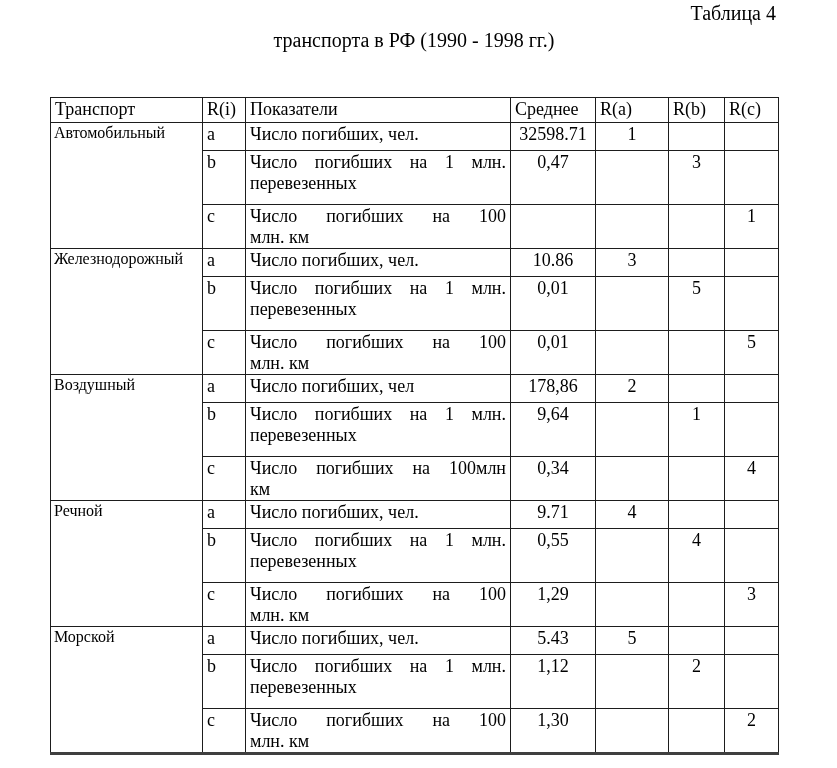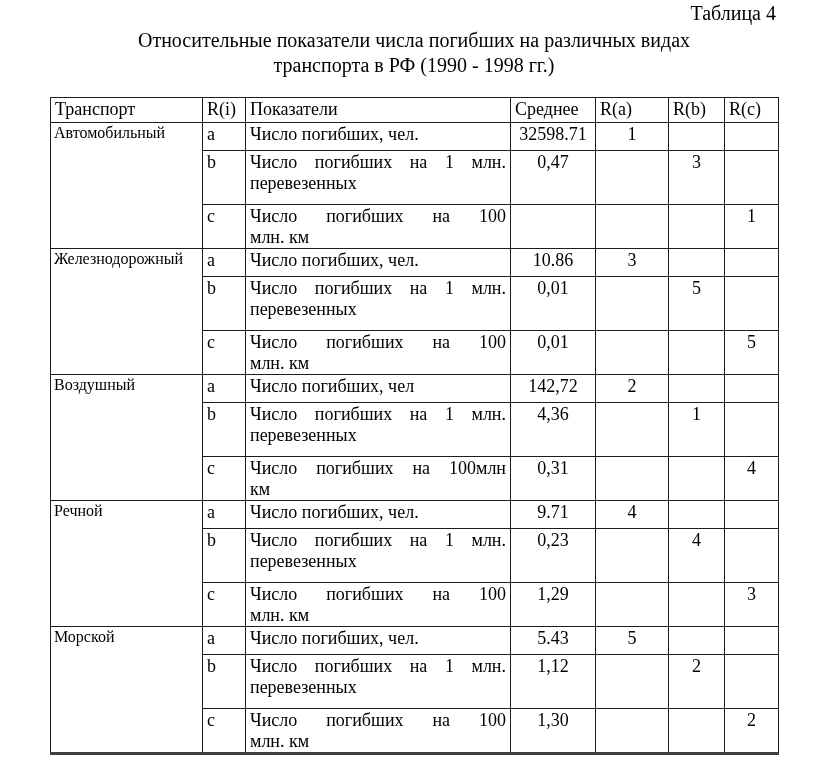"Относительные показатели числа погибших" span.line { html: <span>Относительные показатели числа погибших на различных видах</span> -> none }
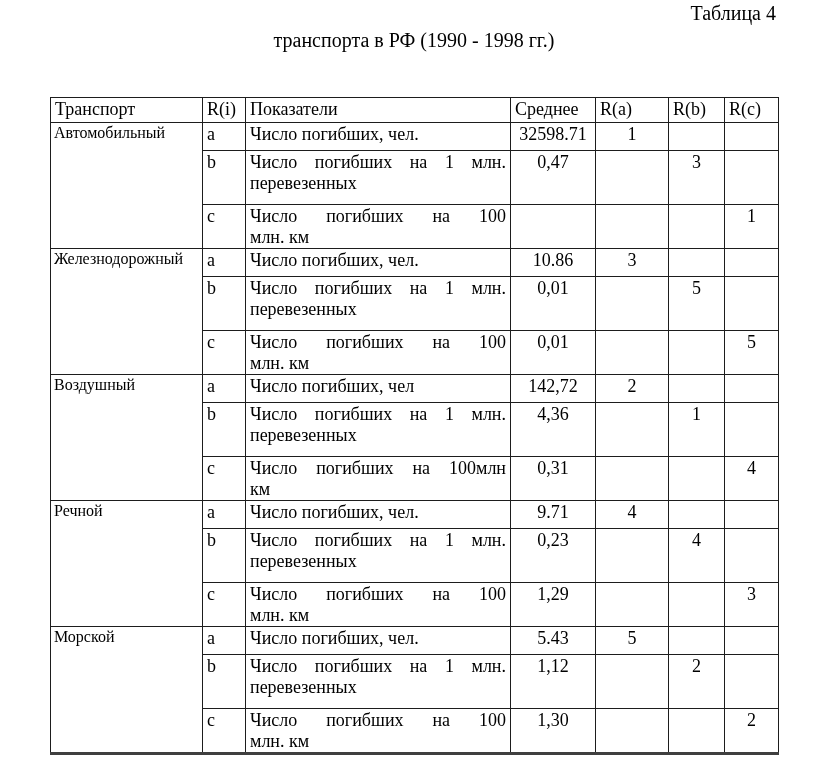"142,72" td.mean { text: 142,72 -> 178,86 }
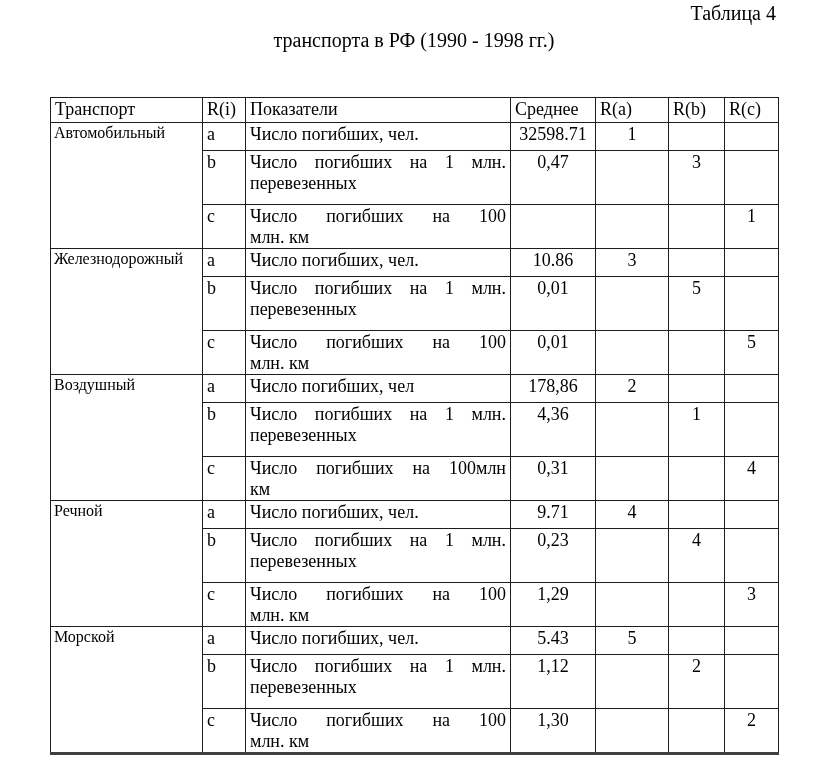"4,36" td.mean { text: 4,36 -> 9,64 }
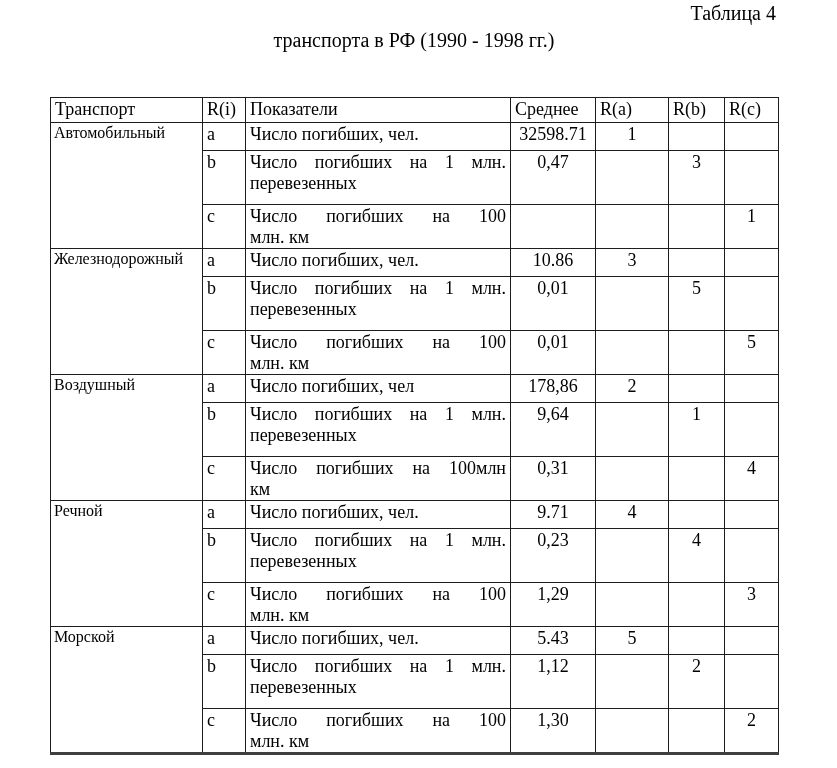"0,31" td.mean { text: 0,31 -> 0,34 }
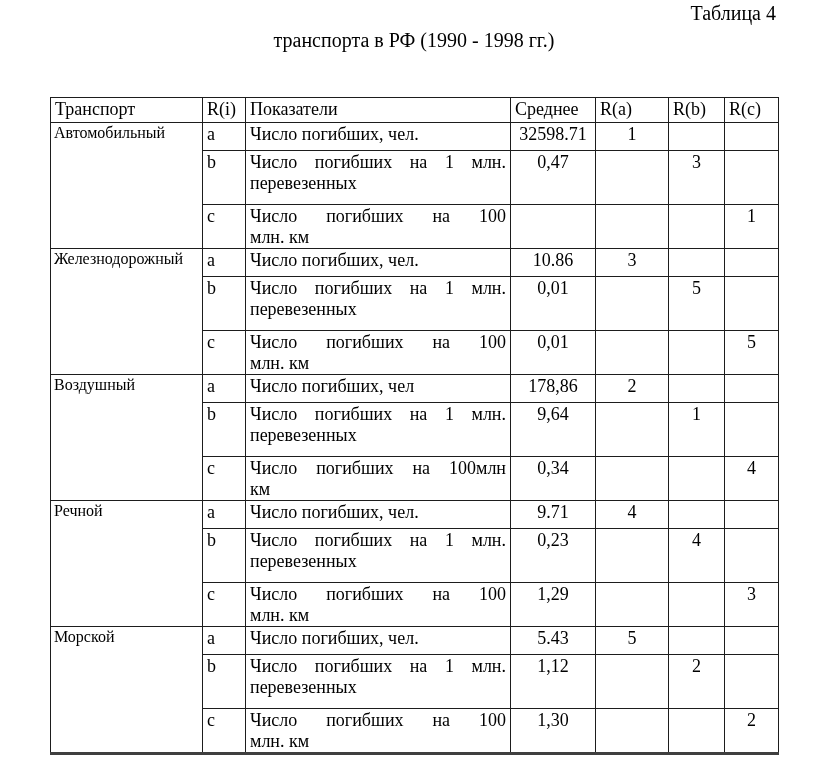"0,23" td.mean { text: 0,23 -> 0,55 }
